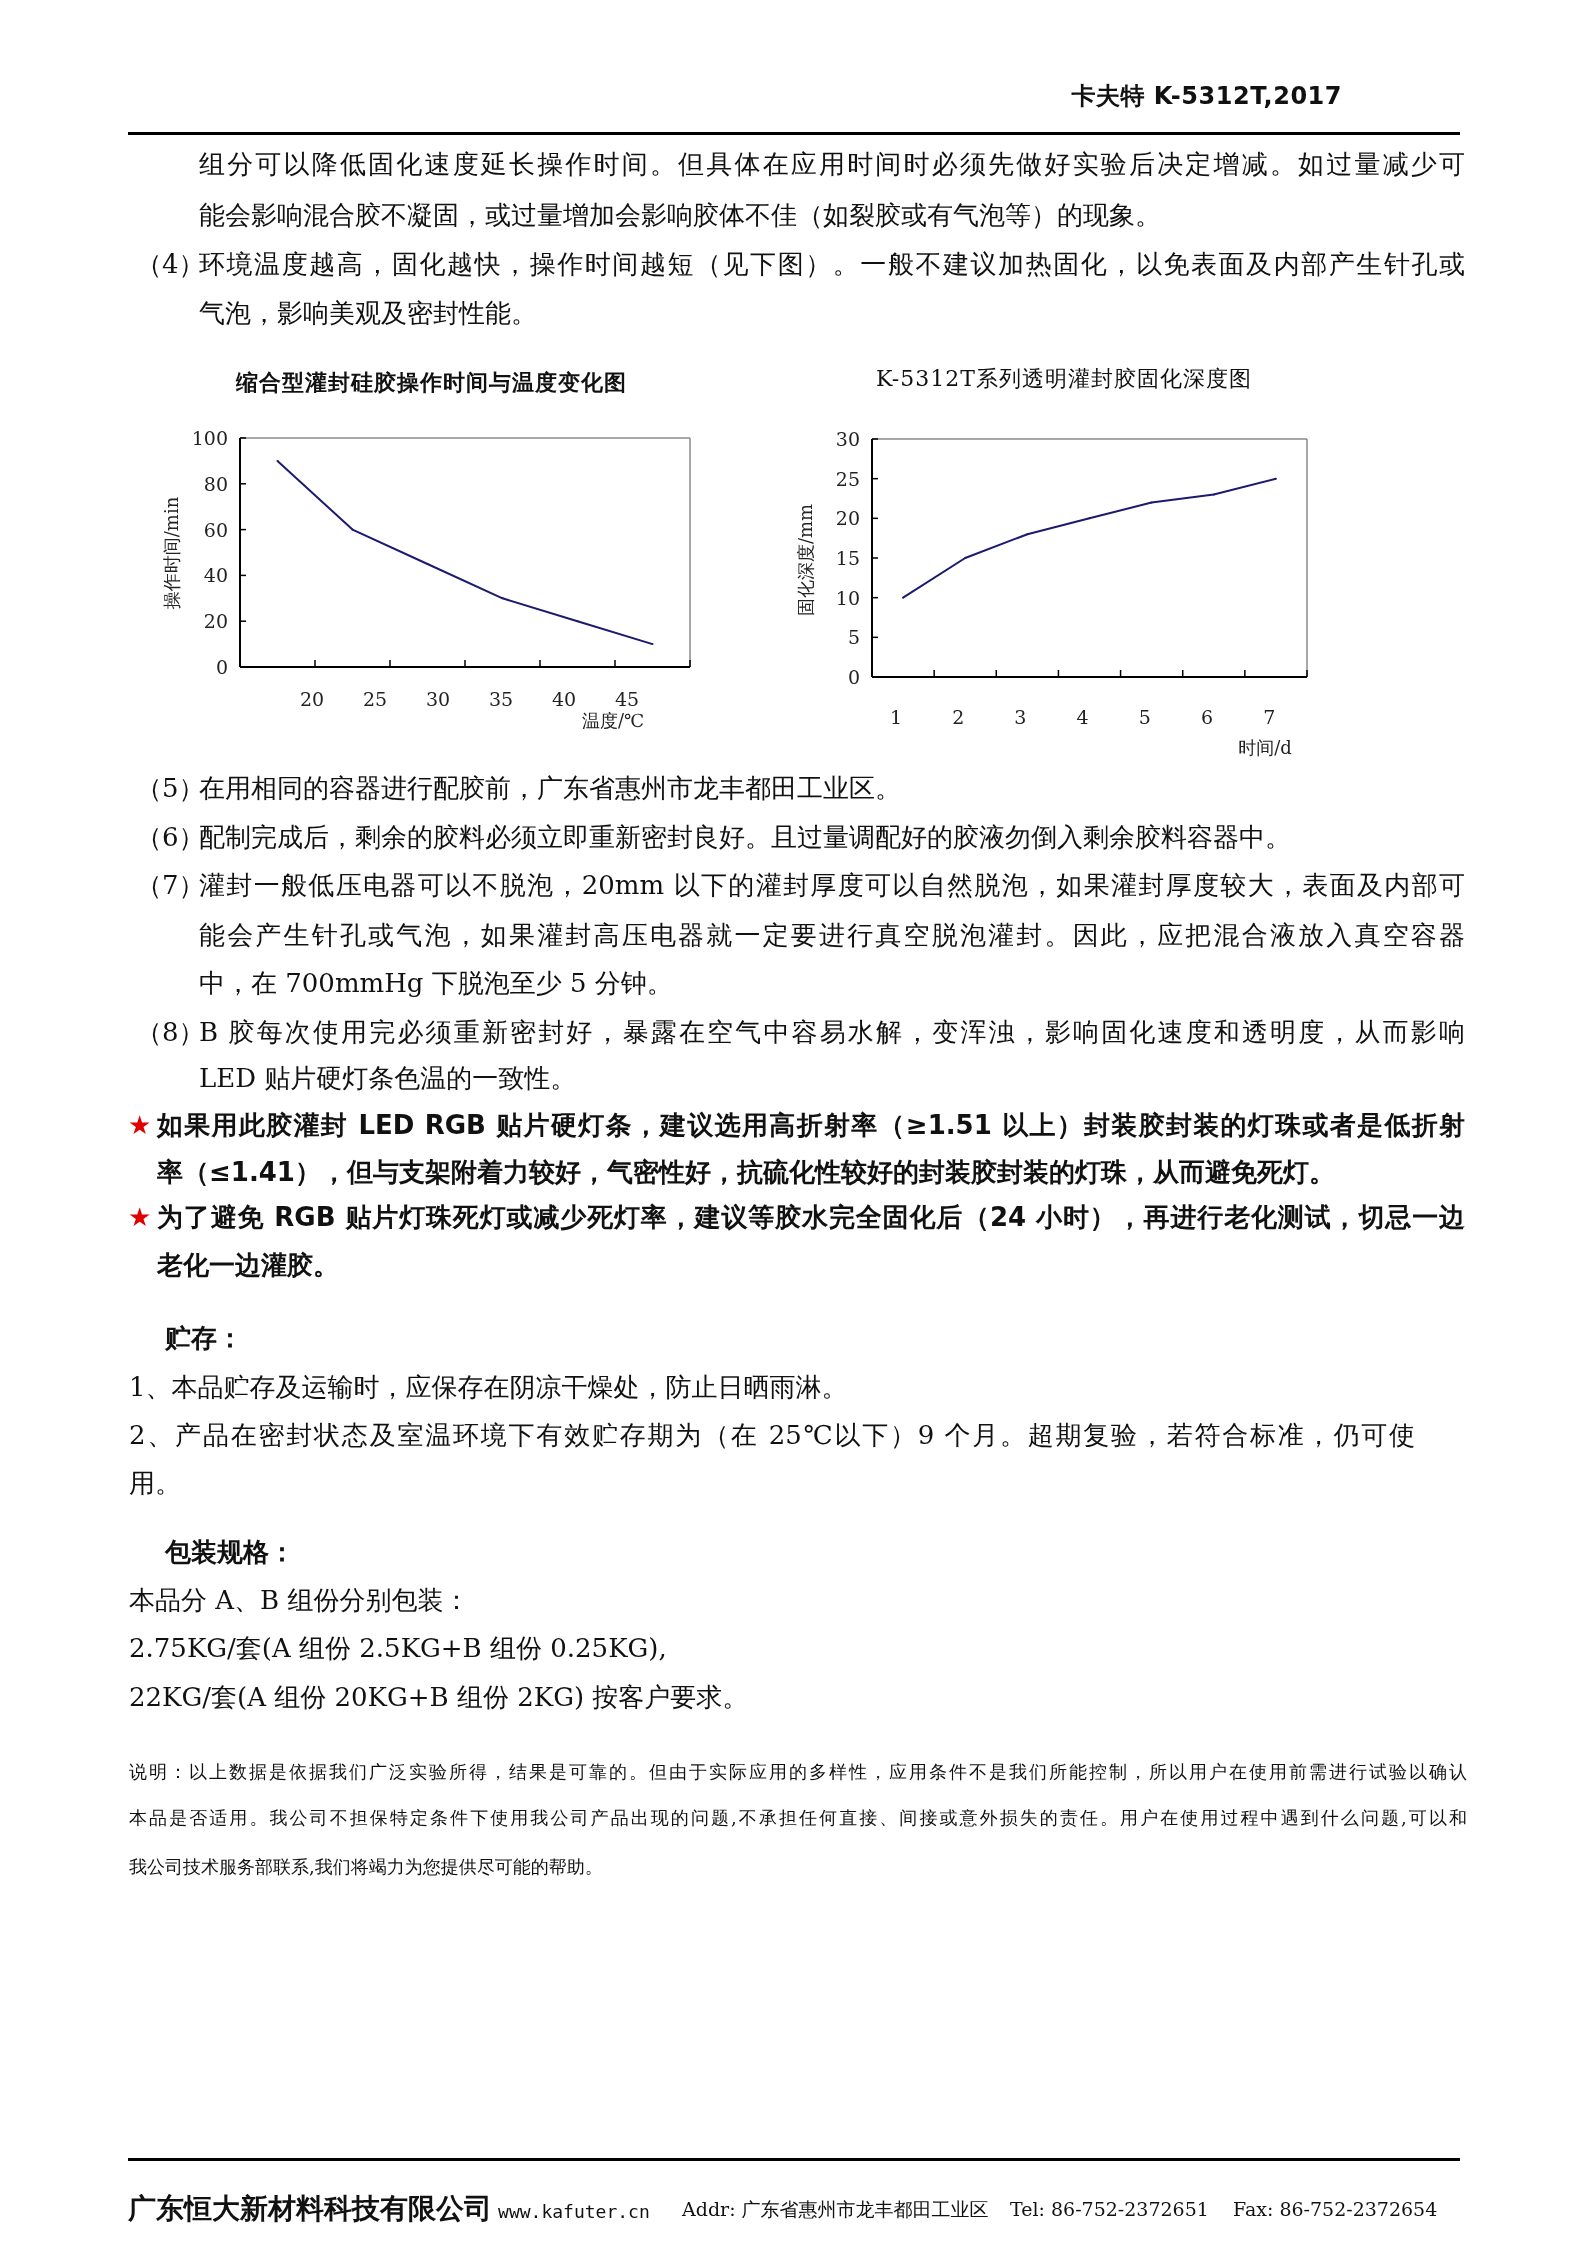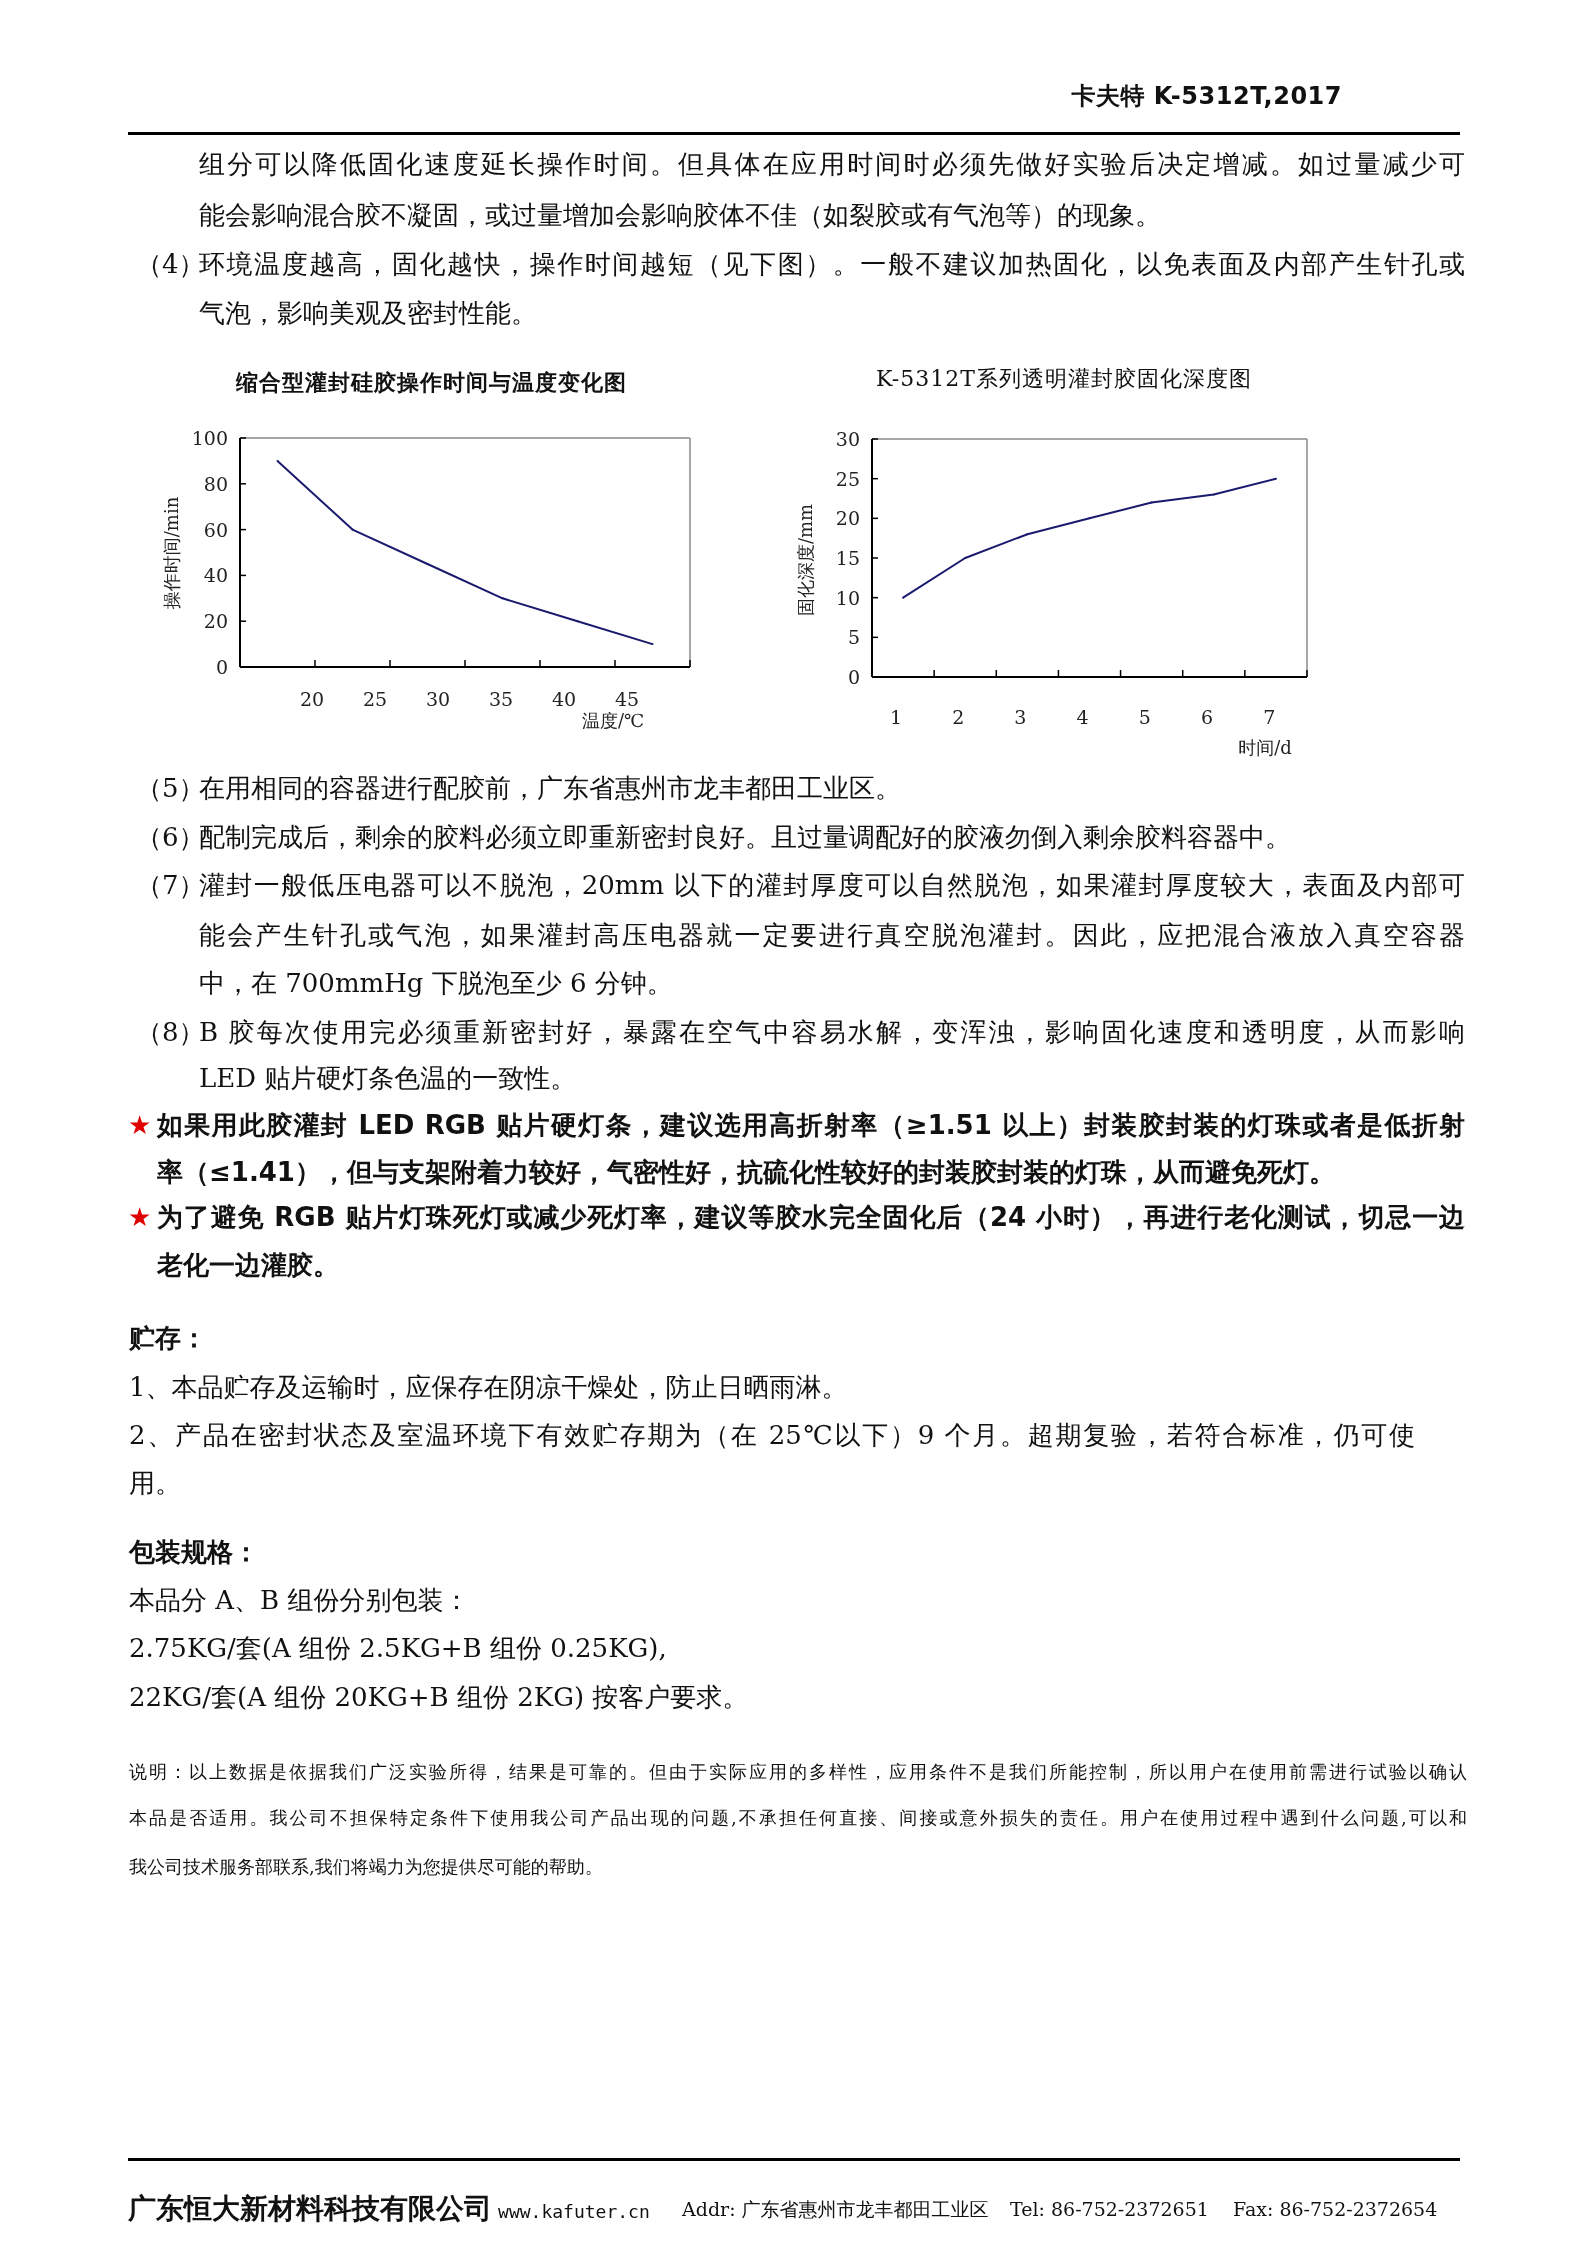"中，在 700mmHg 下脱泡至少 6 分钟。" div.line { text: 6 -> 5 }
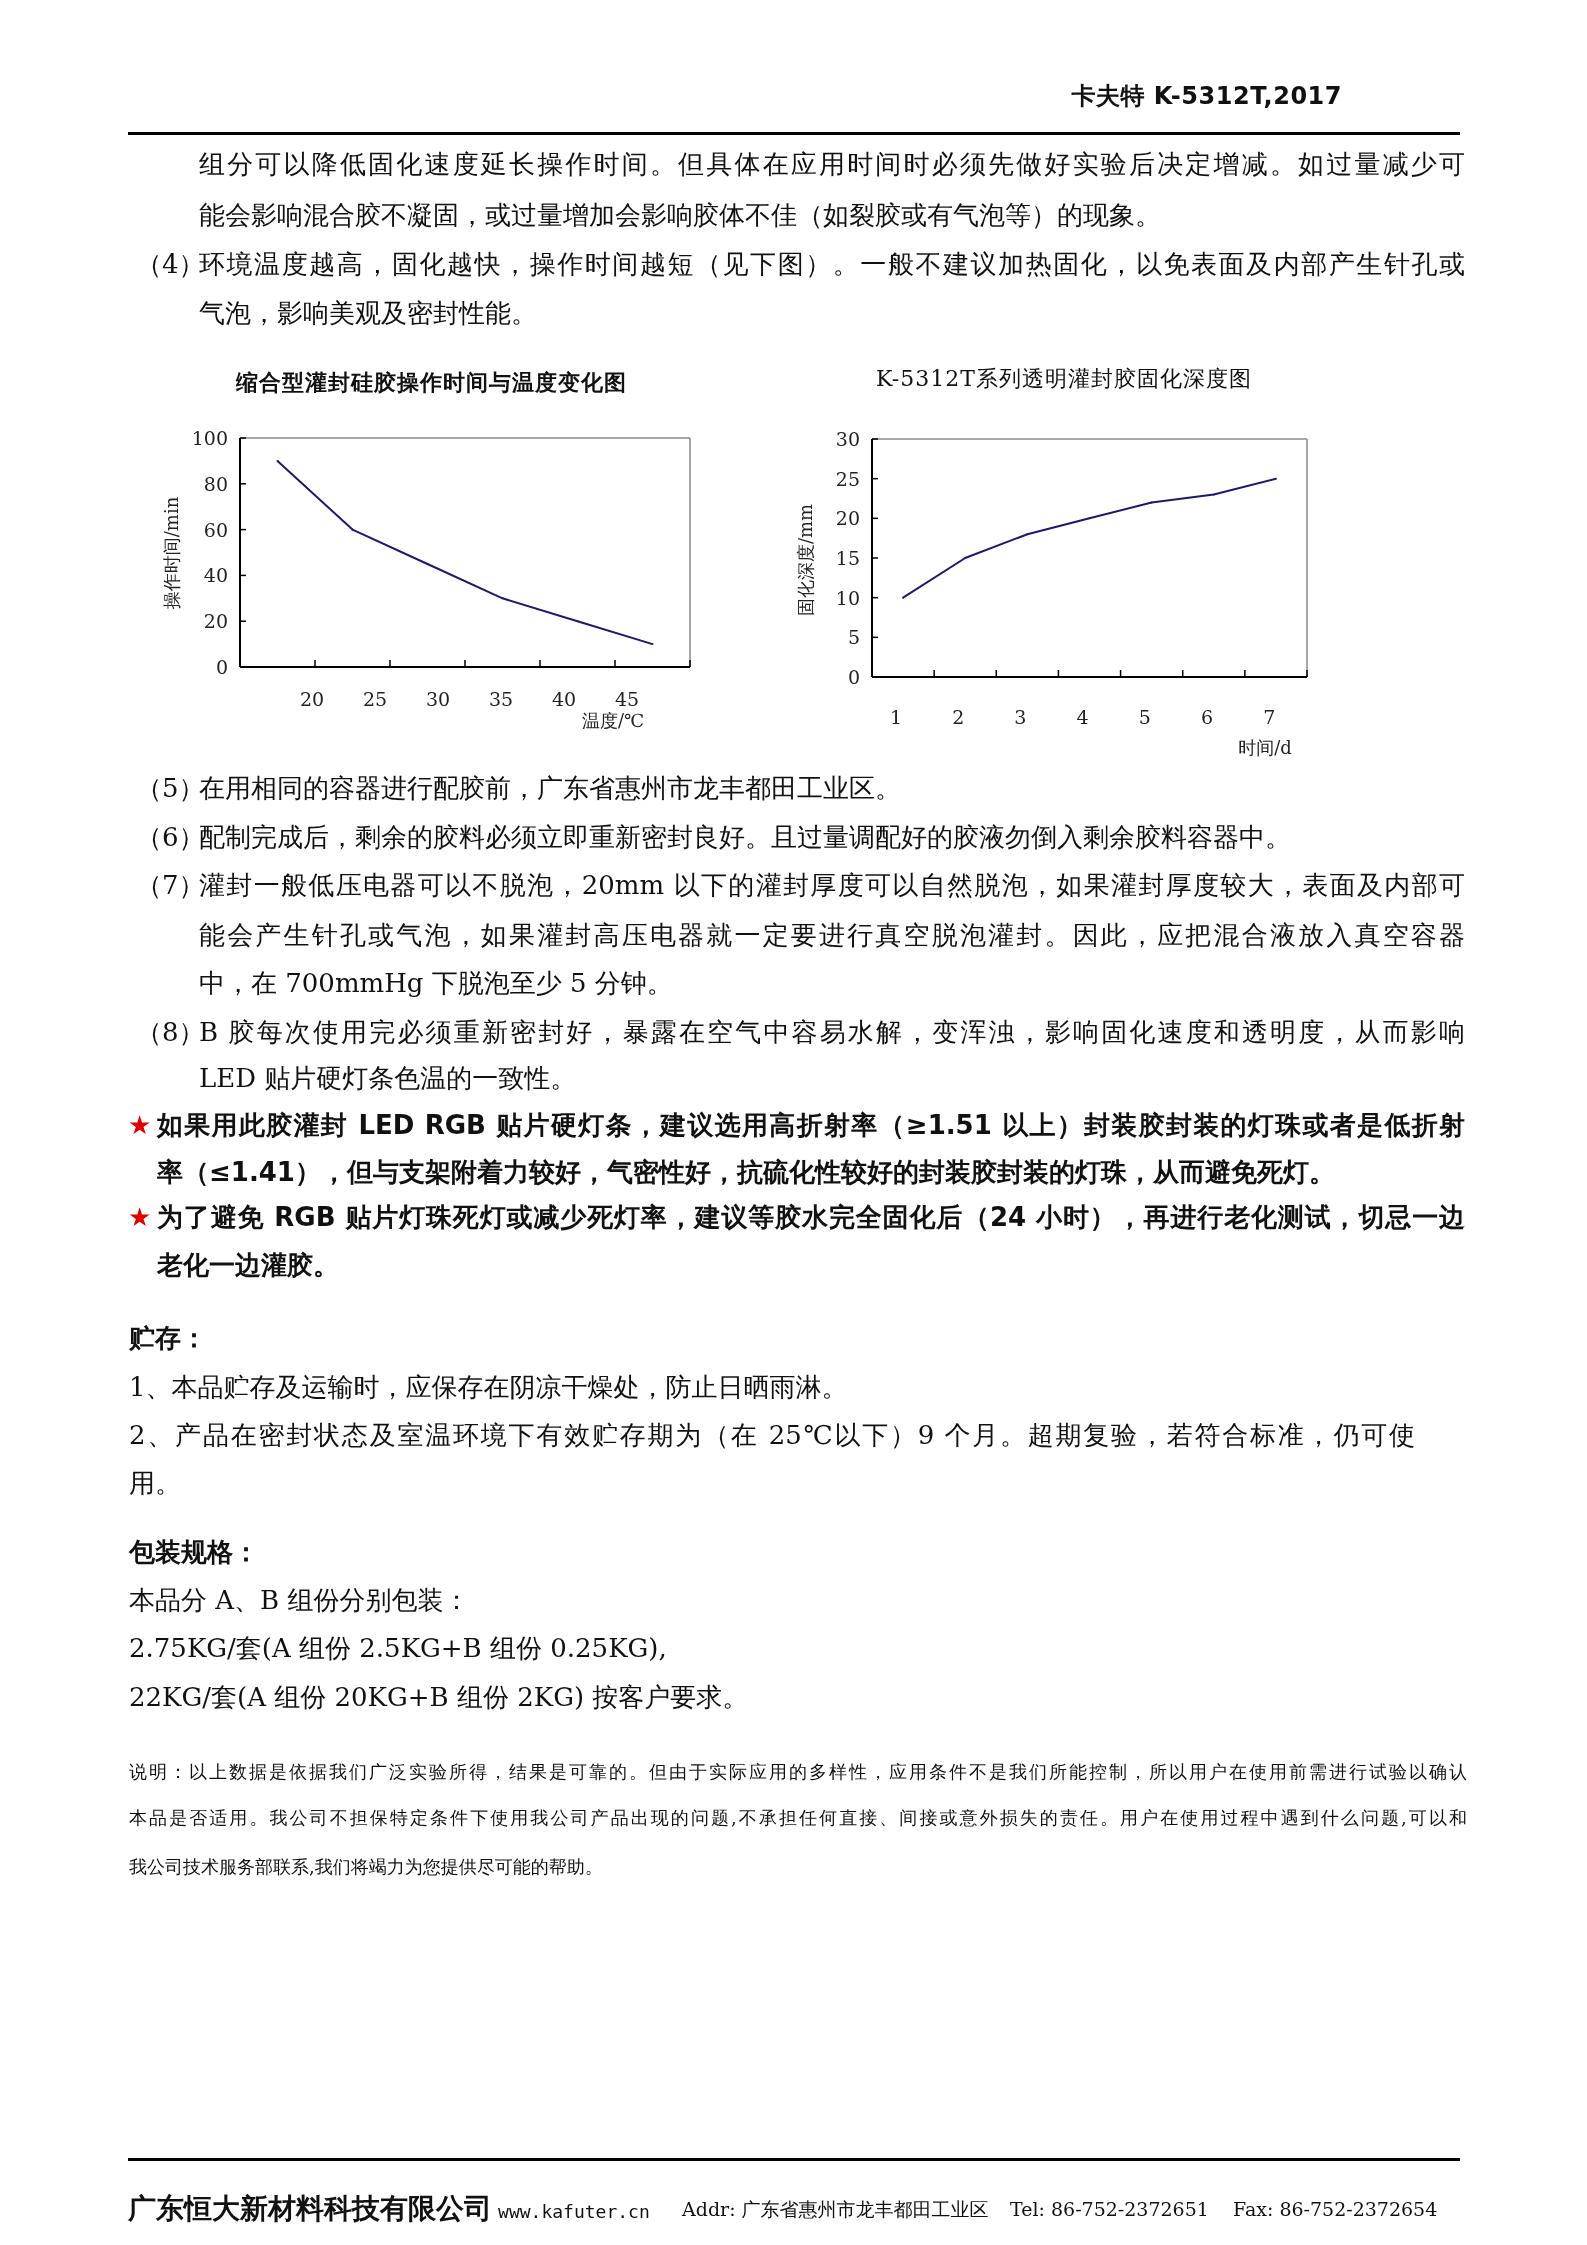"贮存：" .sec-head { margin-left: none -> 36px }
